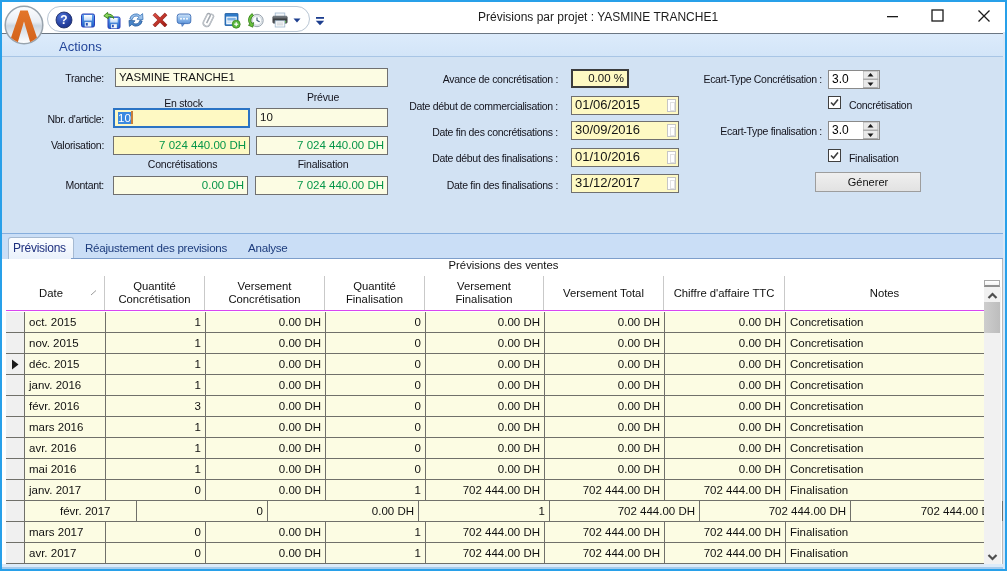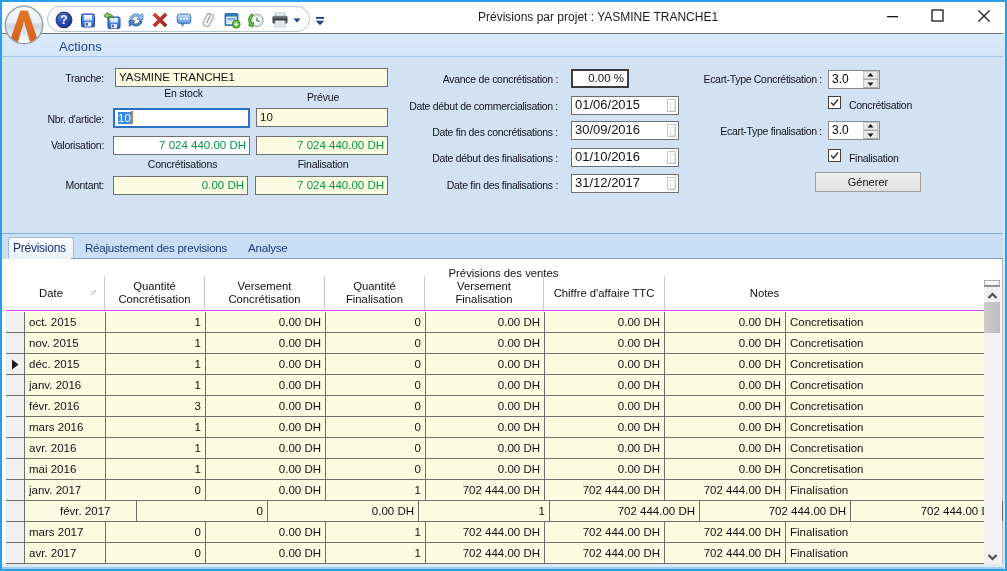"0.00 %" .white { background: #ffffff -> #fef9c3 }
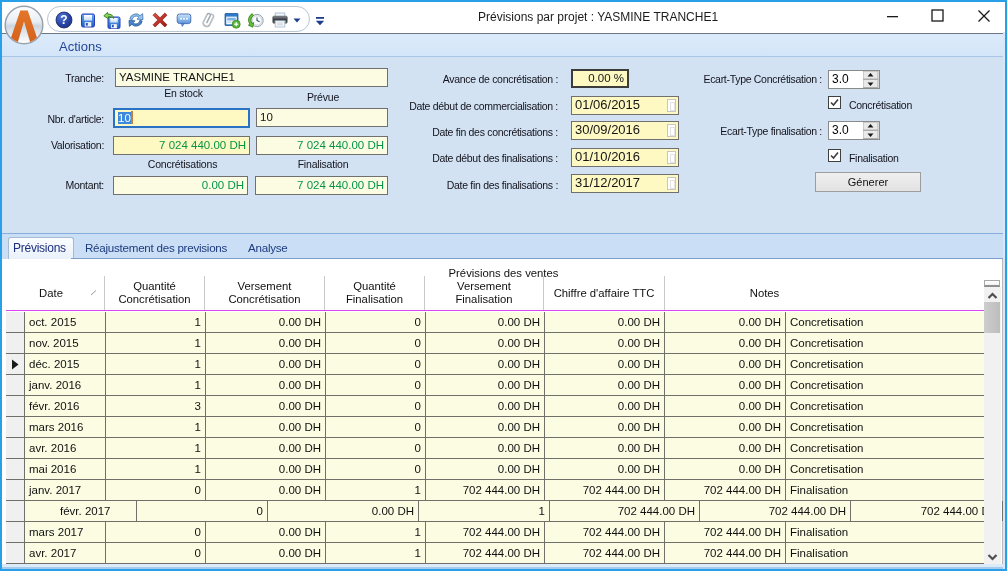"En stock" div.cap { top: 30px -> 40px }
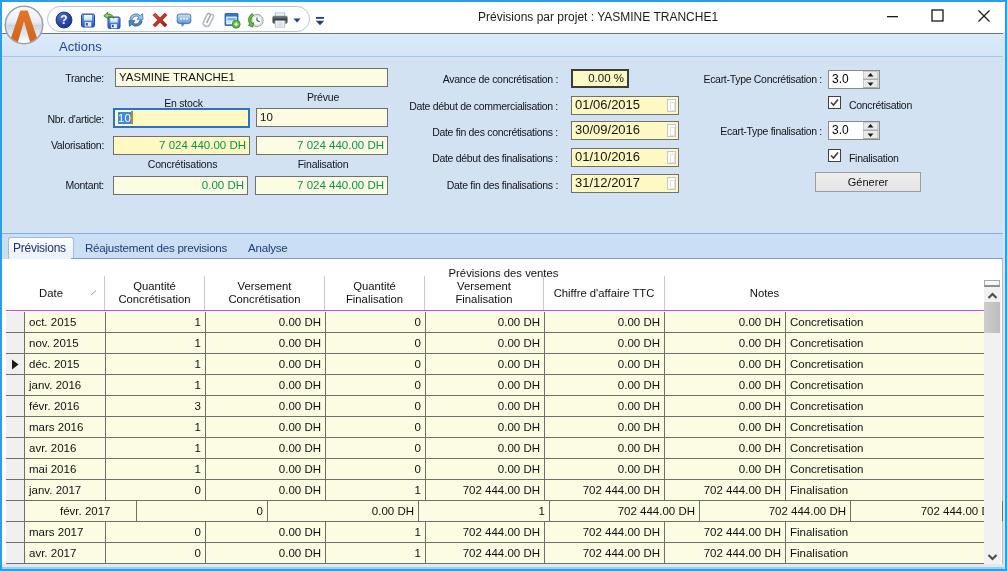"Prévisions des ventes" #gcap { padding-top: 8px -> 0 }
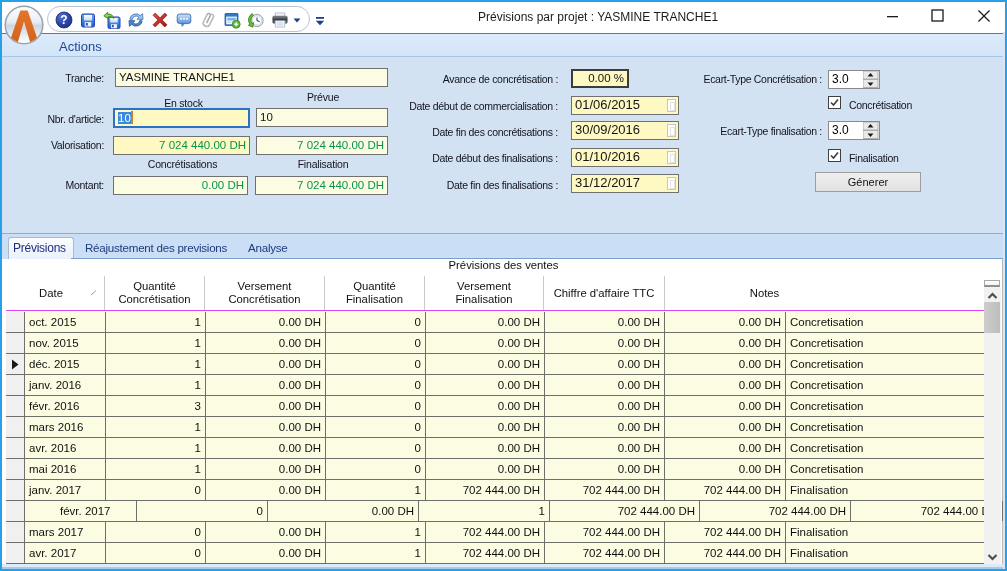"Versement Total" div.hc { html: none -> <div>Versement Total</div> }
